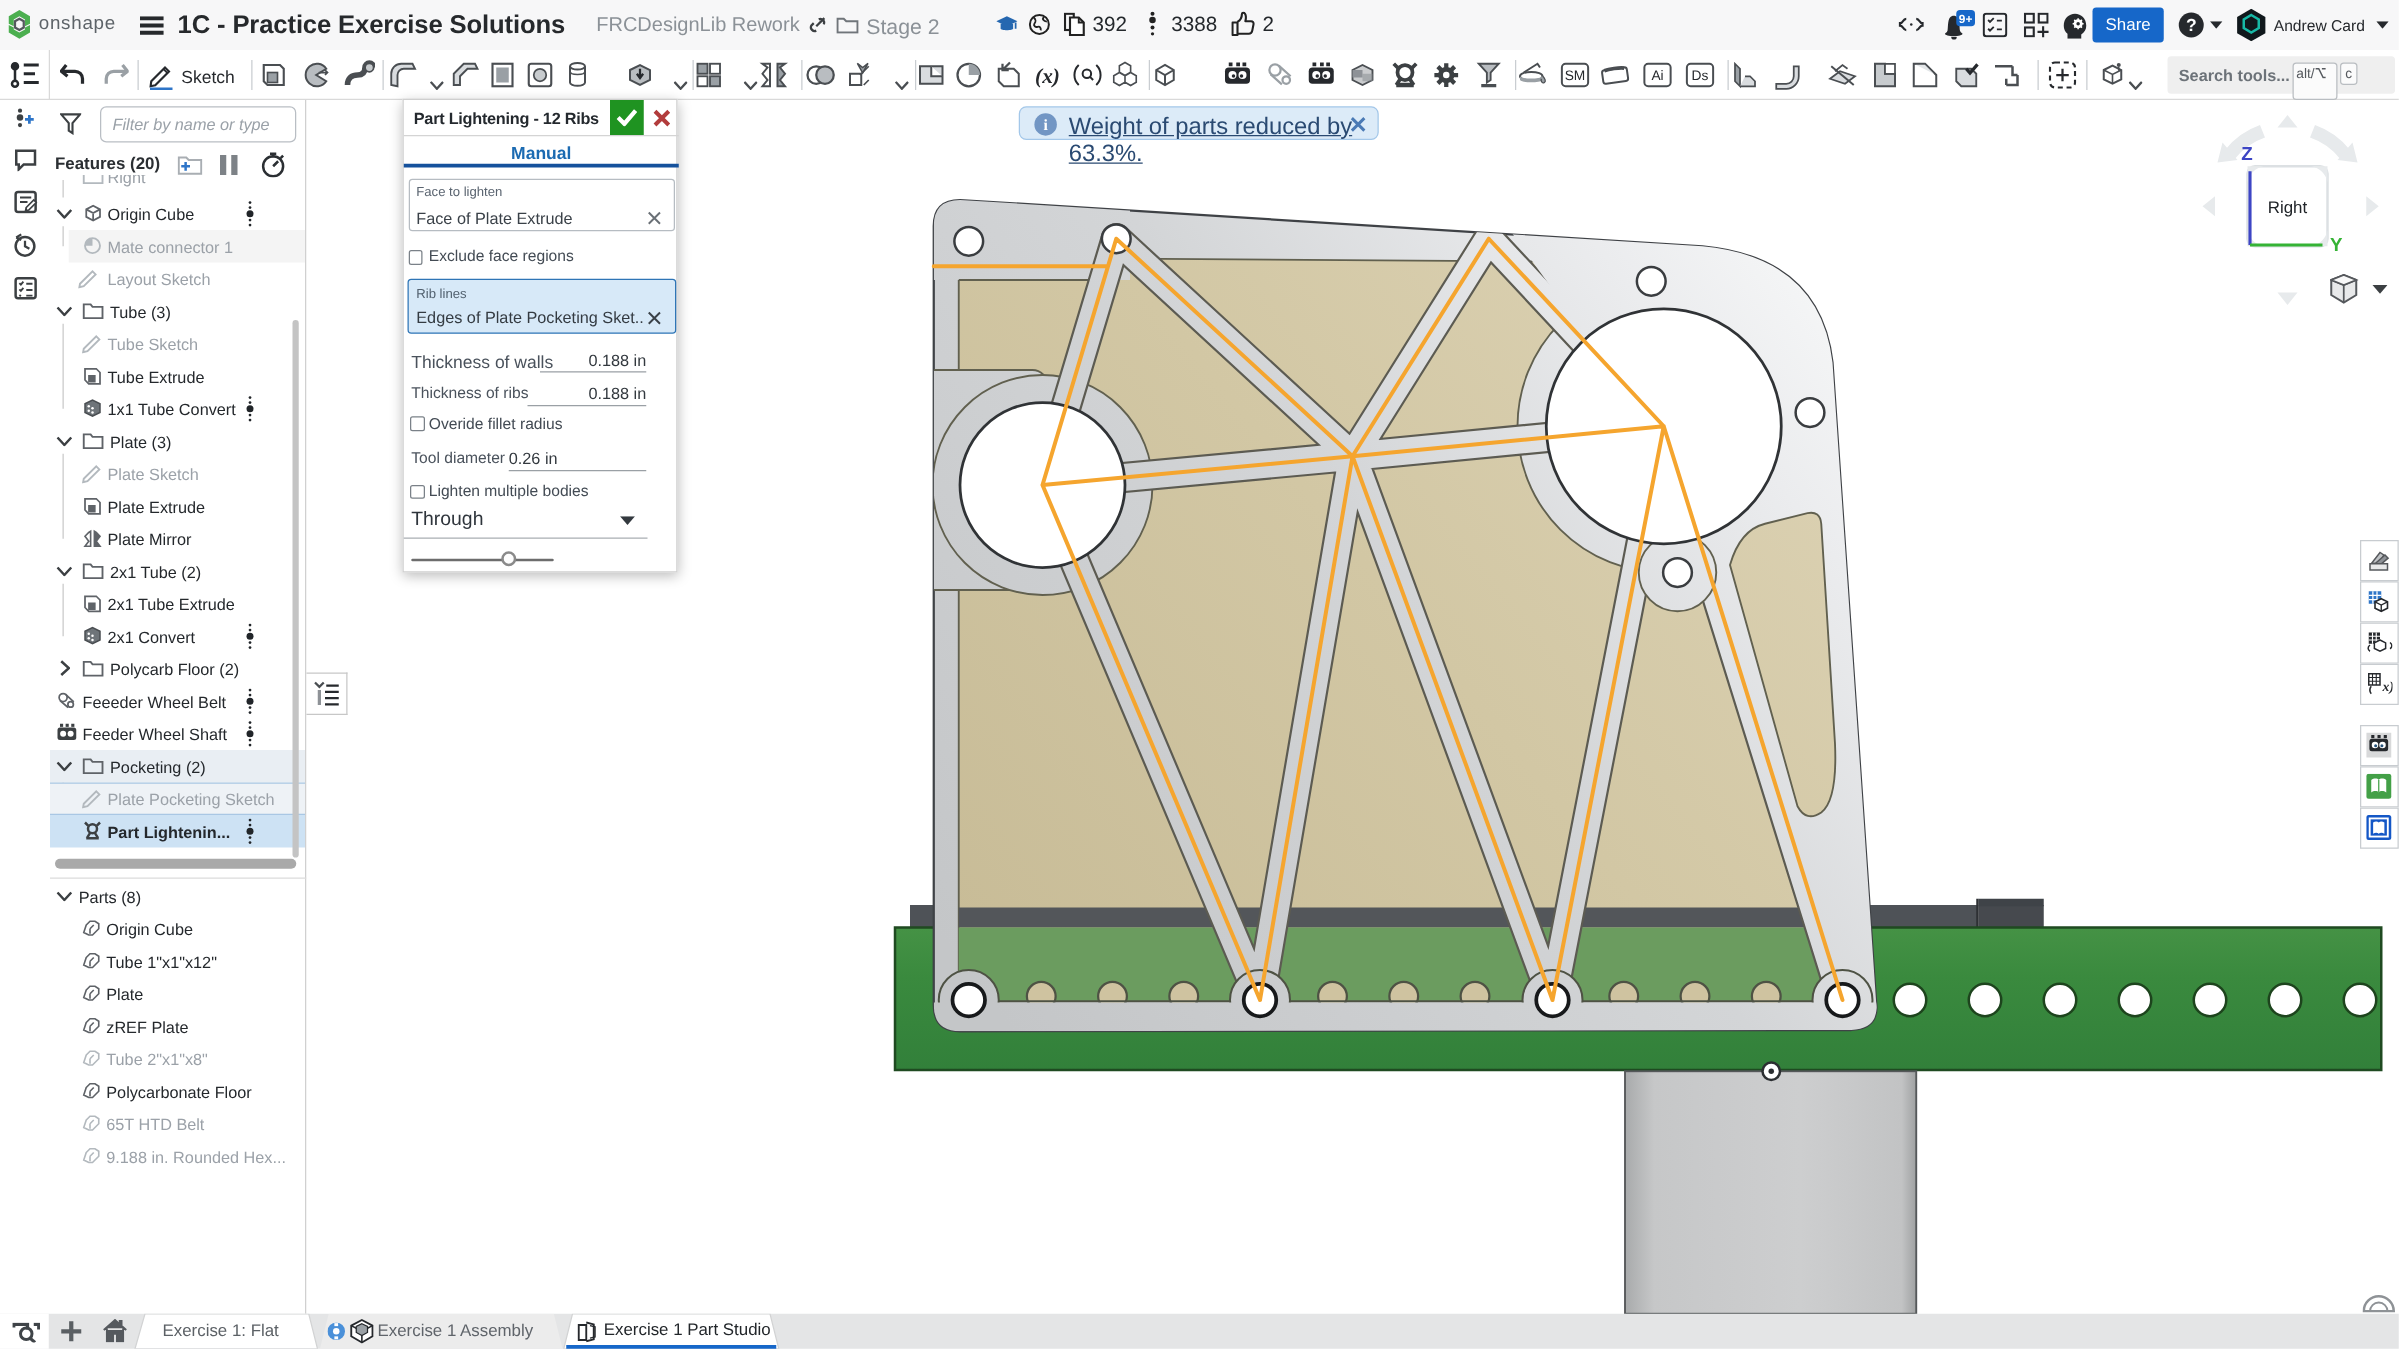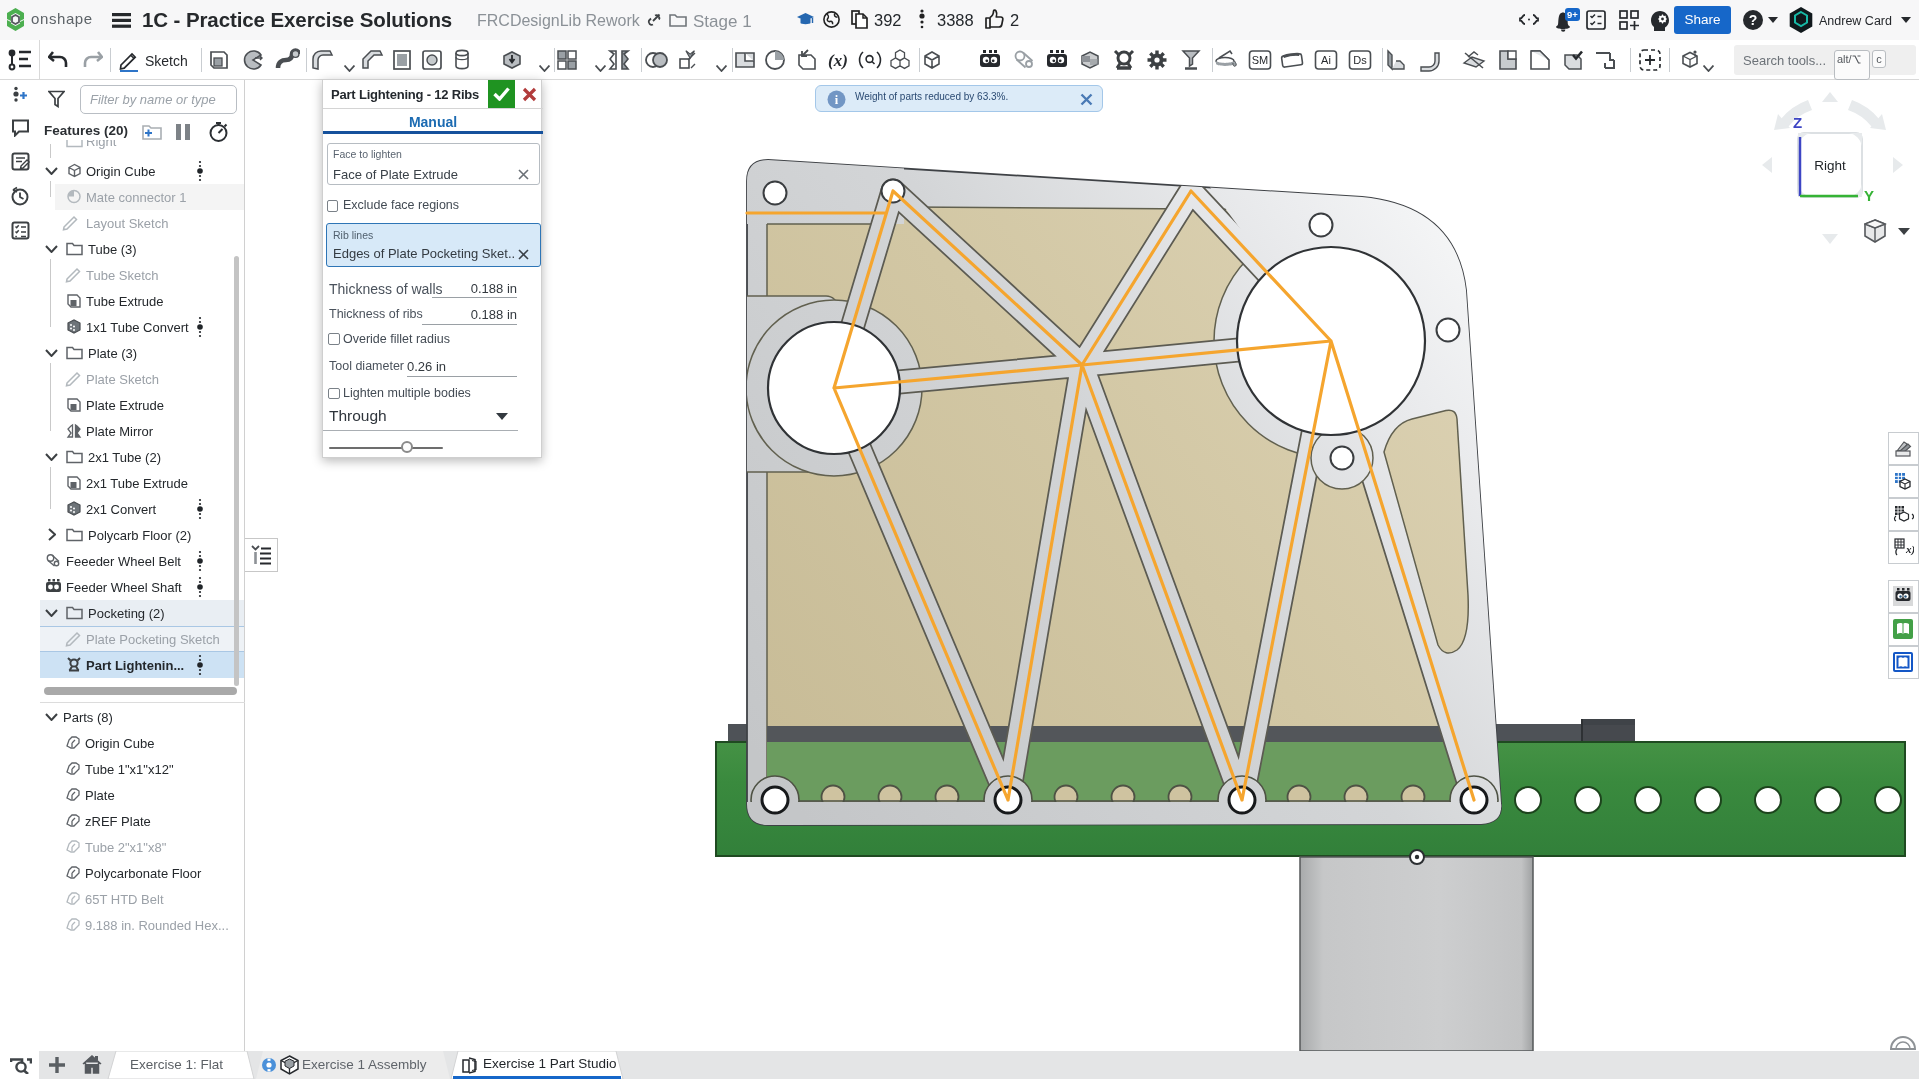"Stage 1" span.abs { text: 1 -> 2 }
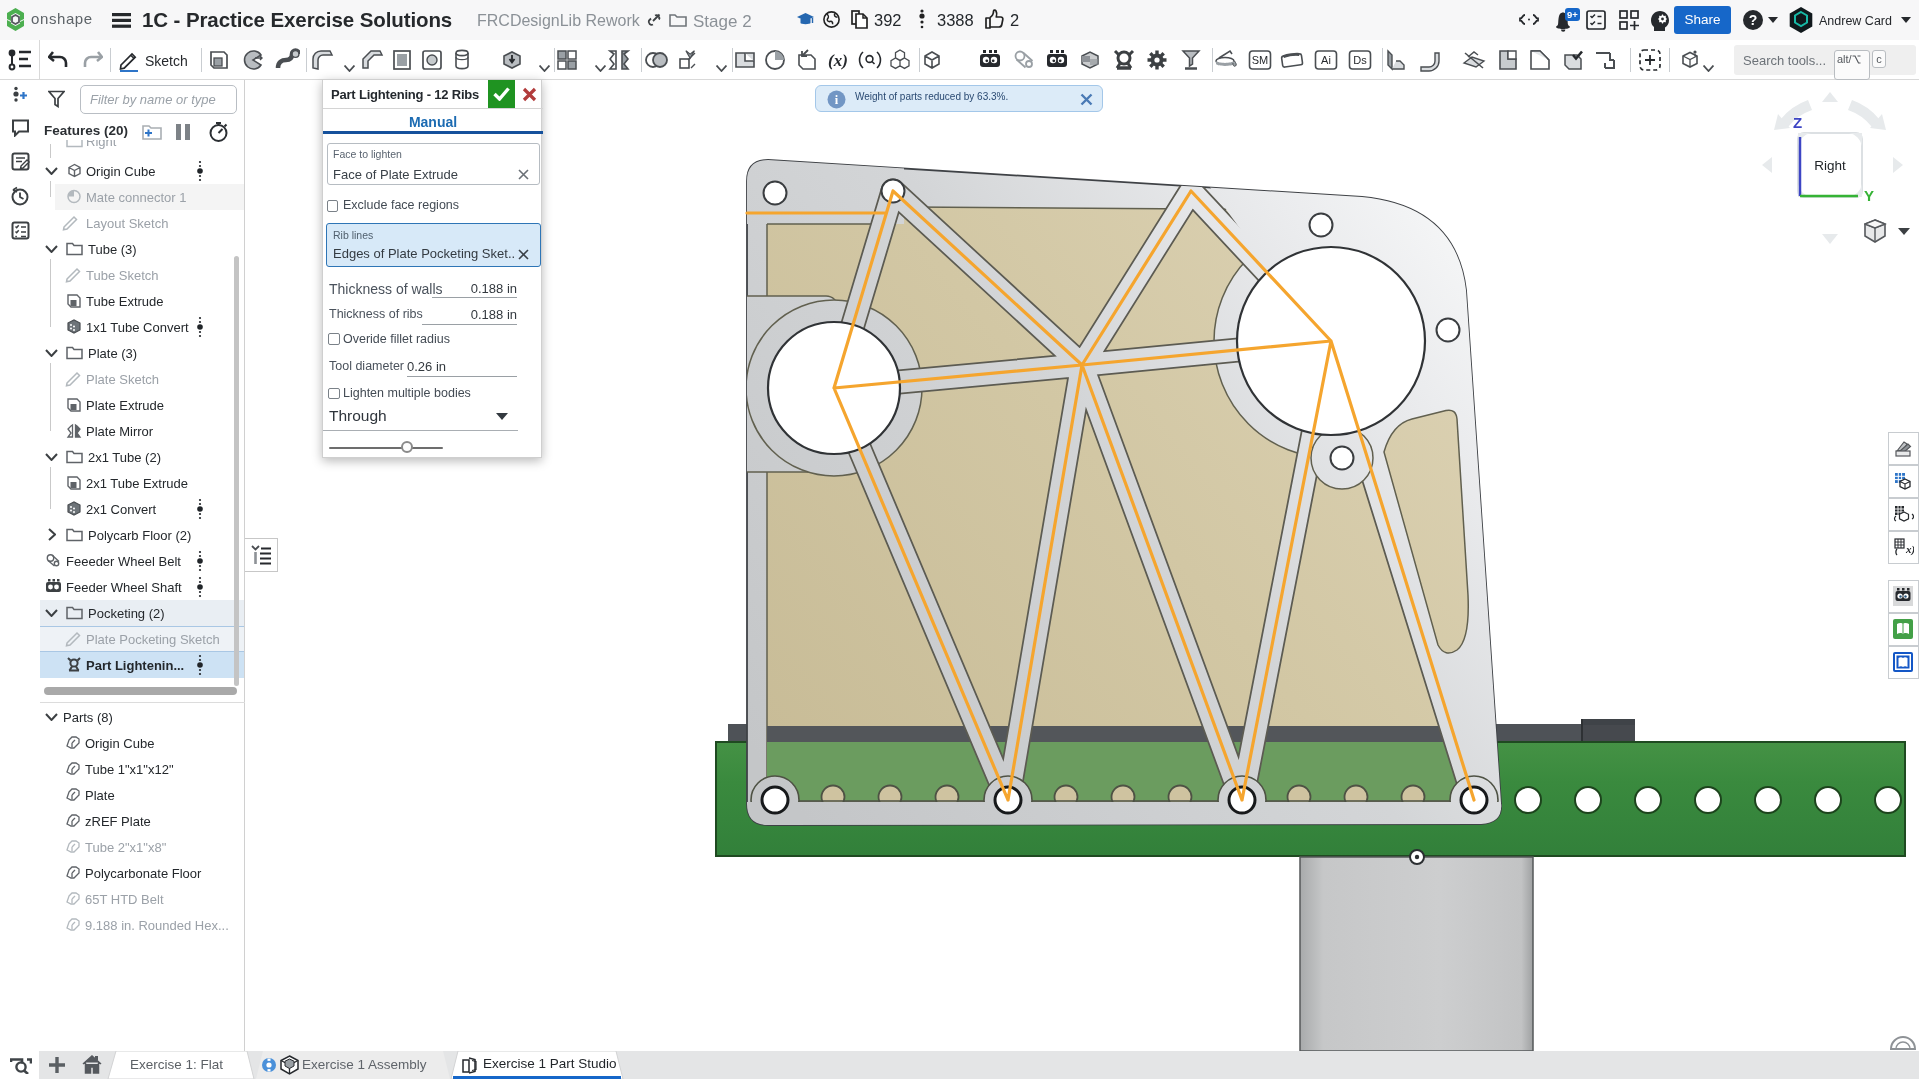"Search tools..." span.abs { font-weight: none -> bold }
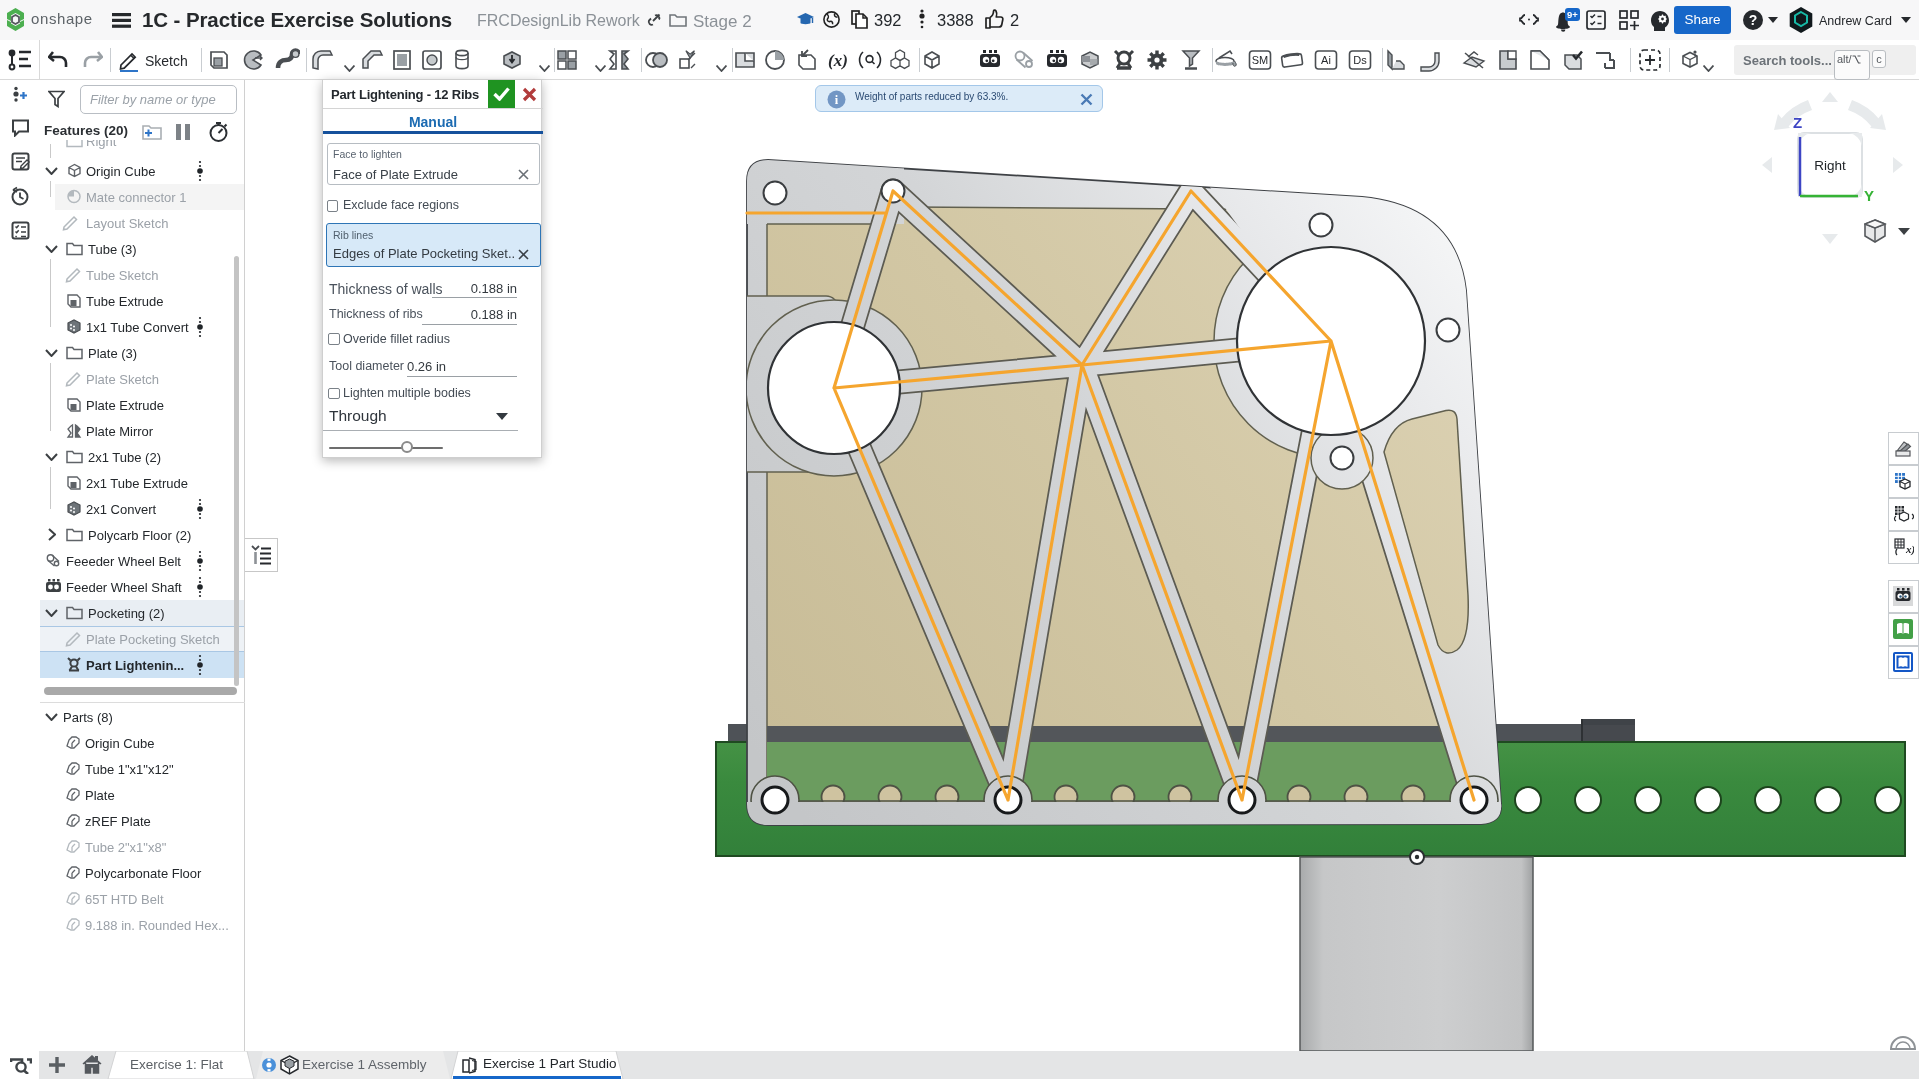"Weight of parts reduced by" span.abs { font-size: 10px -> 19px; text-decoration: none -> underline }
